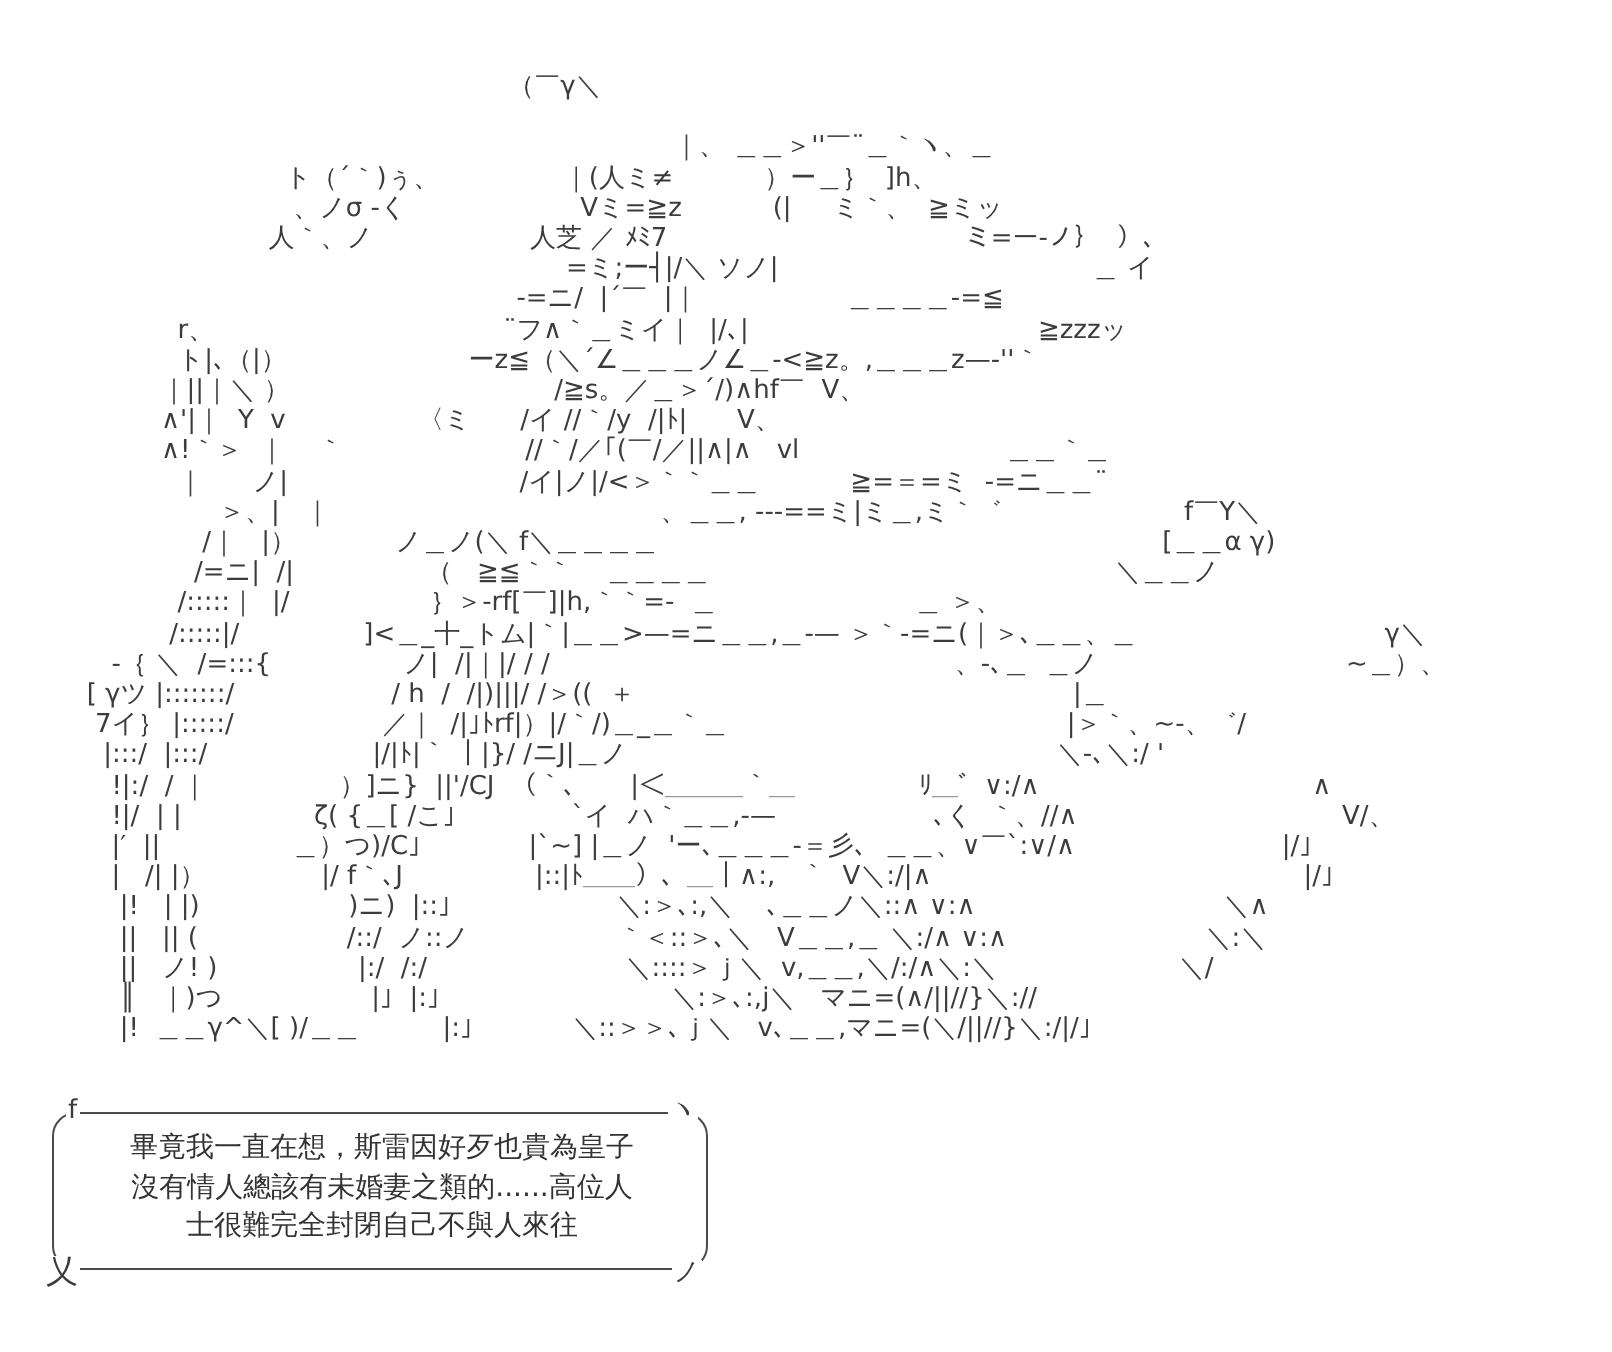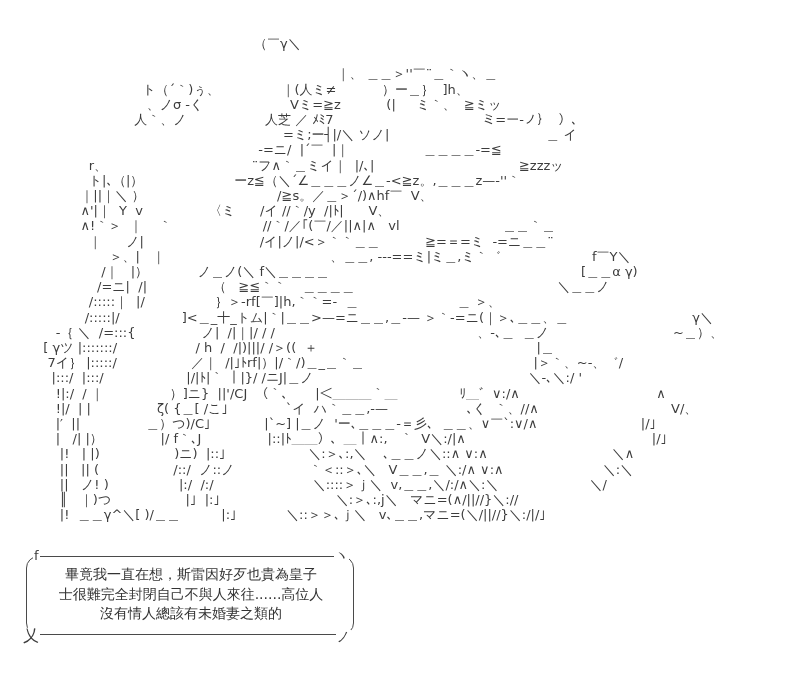"士很難完全封閉自己不與人來往......高位人" p { text: 士很難完全封閉自己不與人來往 -> 沒有情人總該有未婚妻之類的 }
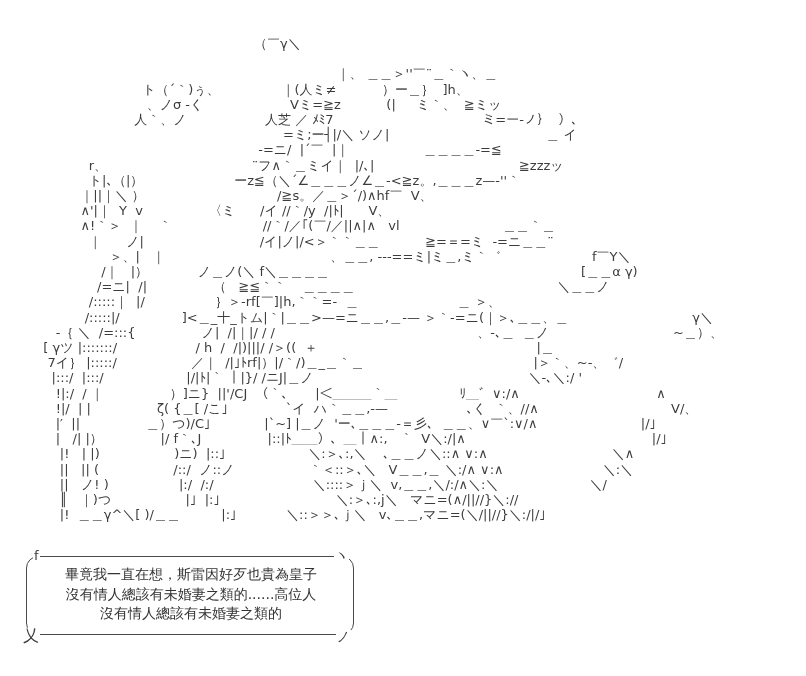"沒有情人總該有未婚妻之類的" p { text: 沒有情人總該有未婚妻之類的 -> 士很難完全封閉自己不與人來往 }
